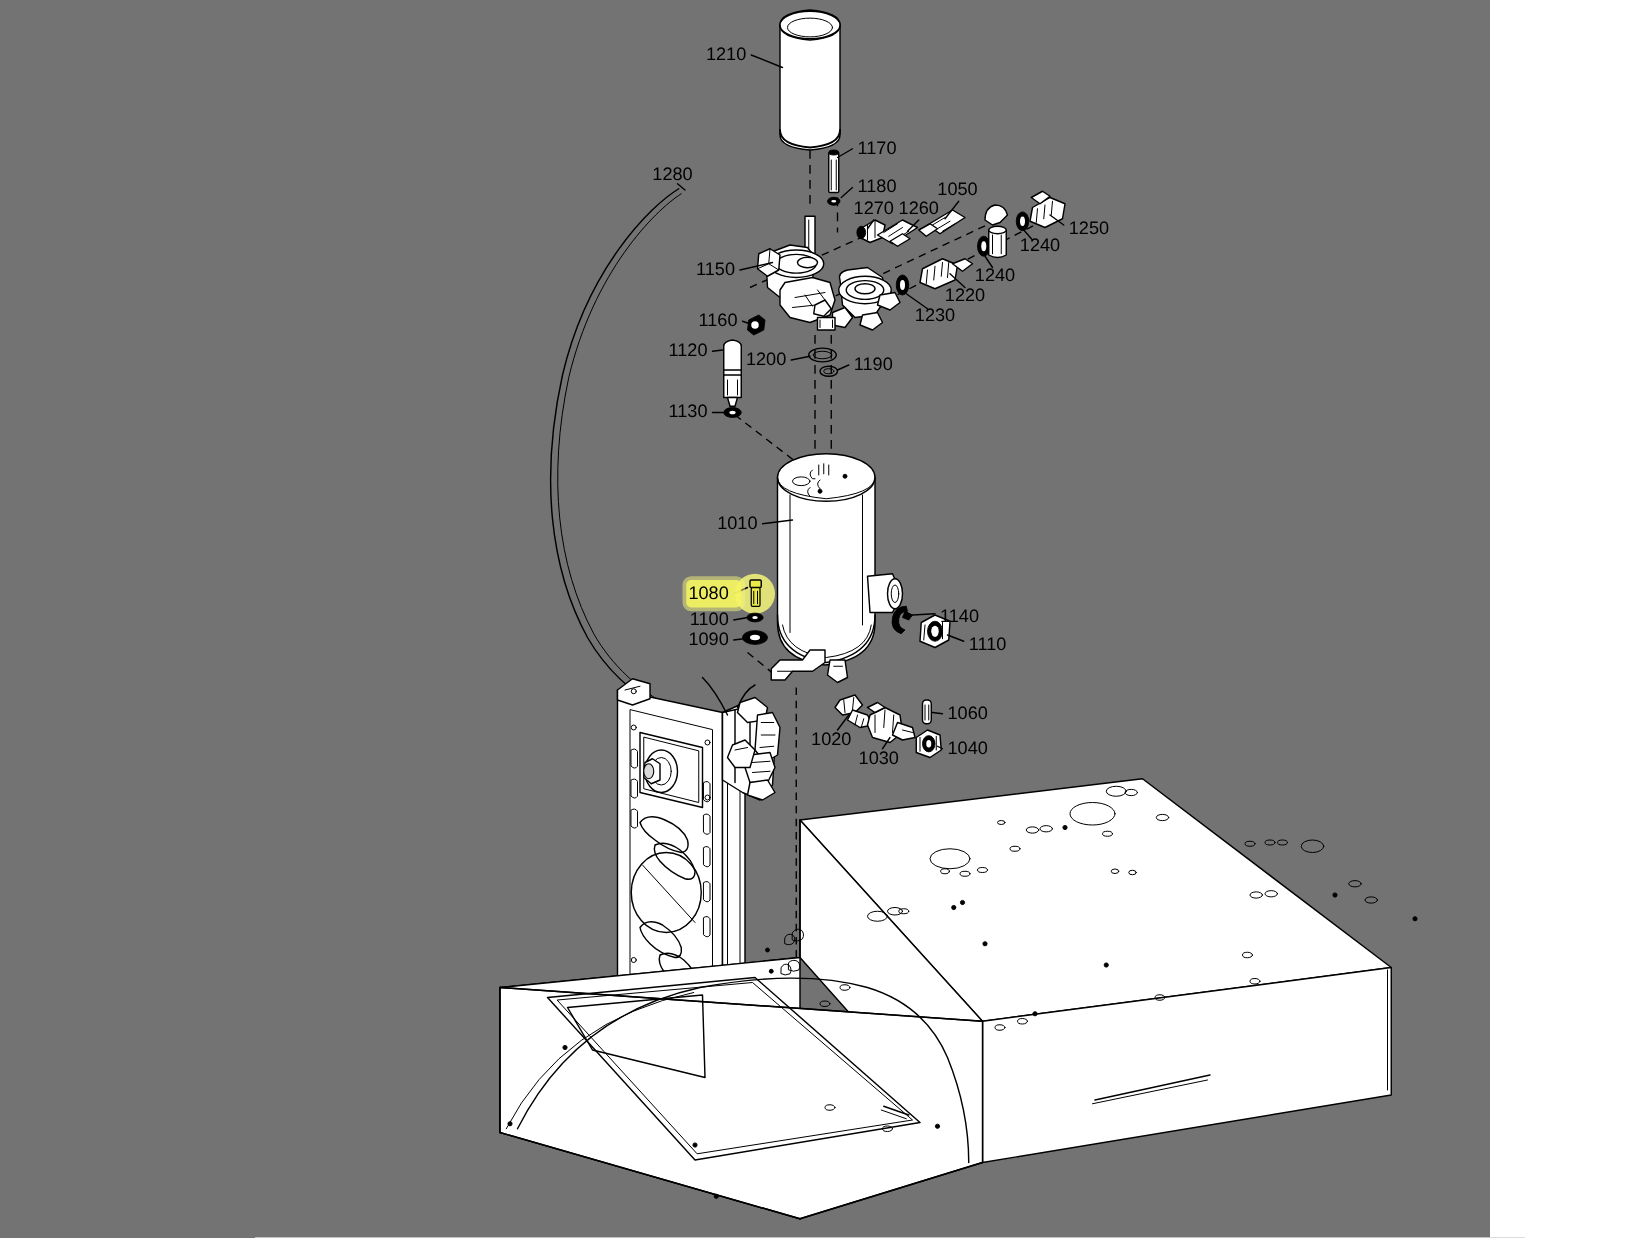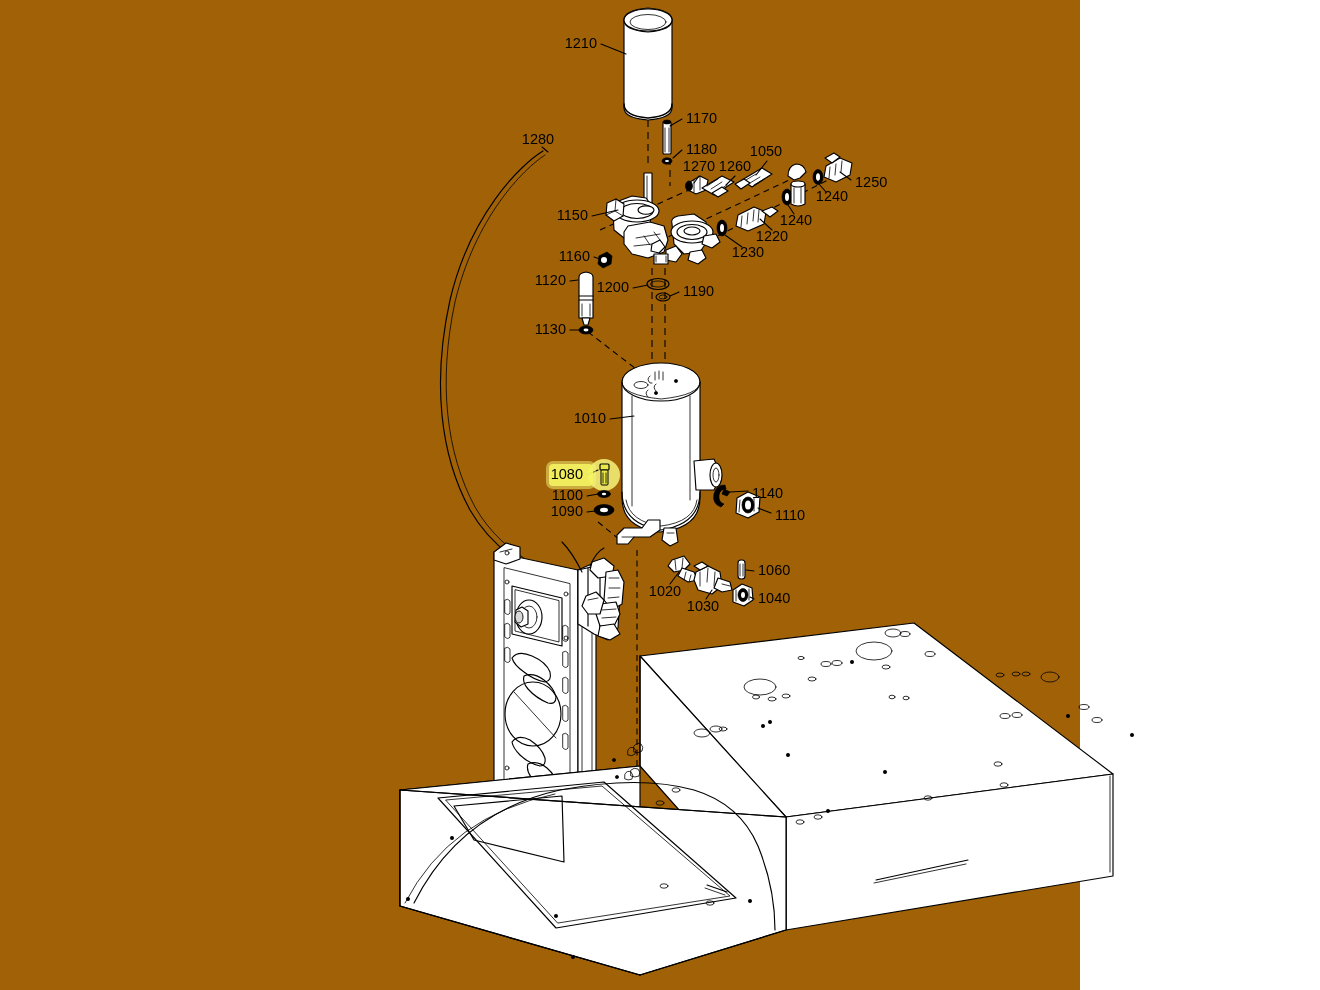"1210" #diagram-root { background: #a16207 -> #737373; width: 1080px -> 1192px }
